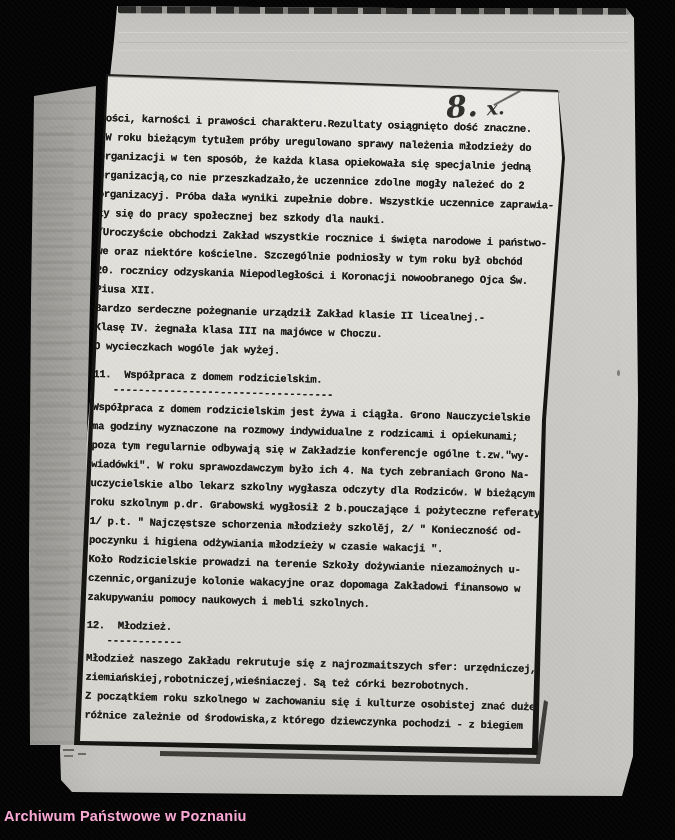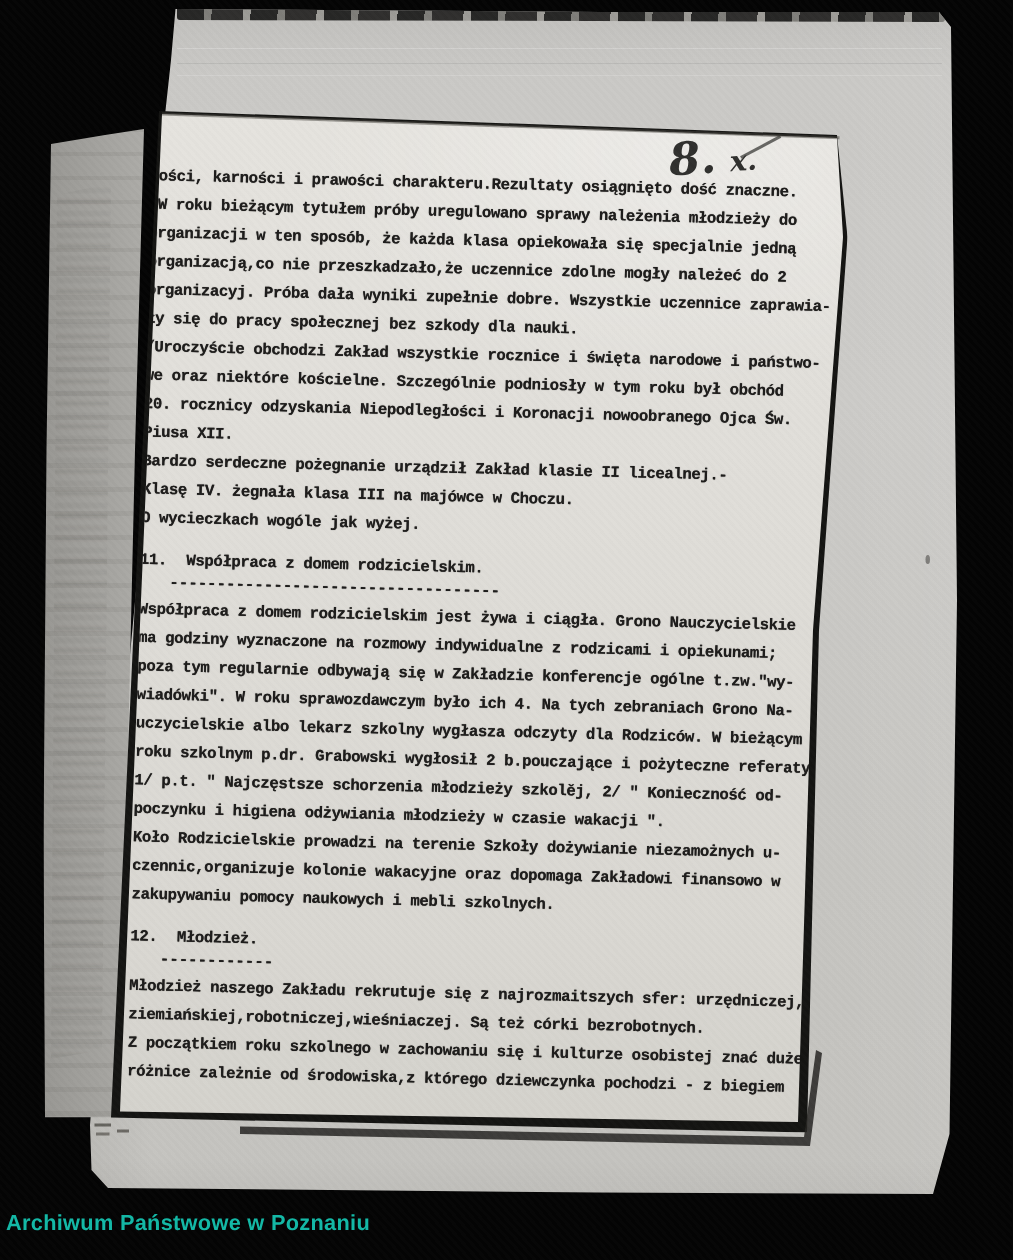"Archiwum Państwowe w Poznaniu" .watermark { color: #14b8a6 -> #f9a8d4 }
